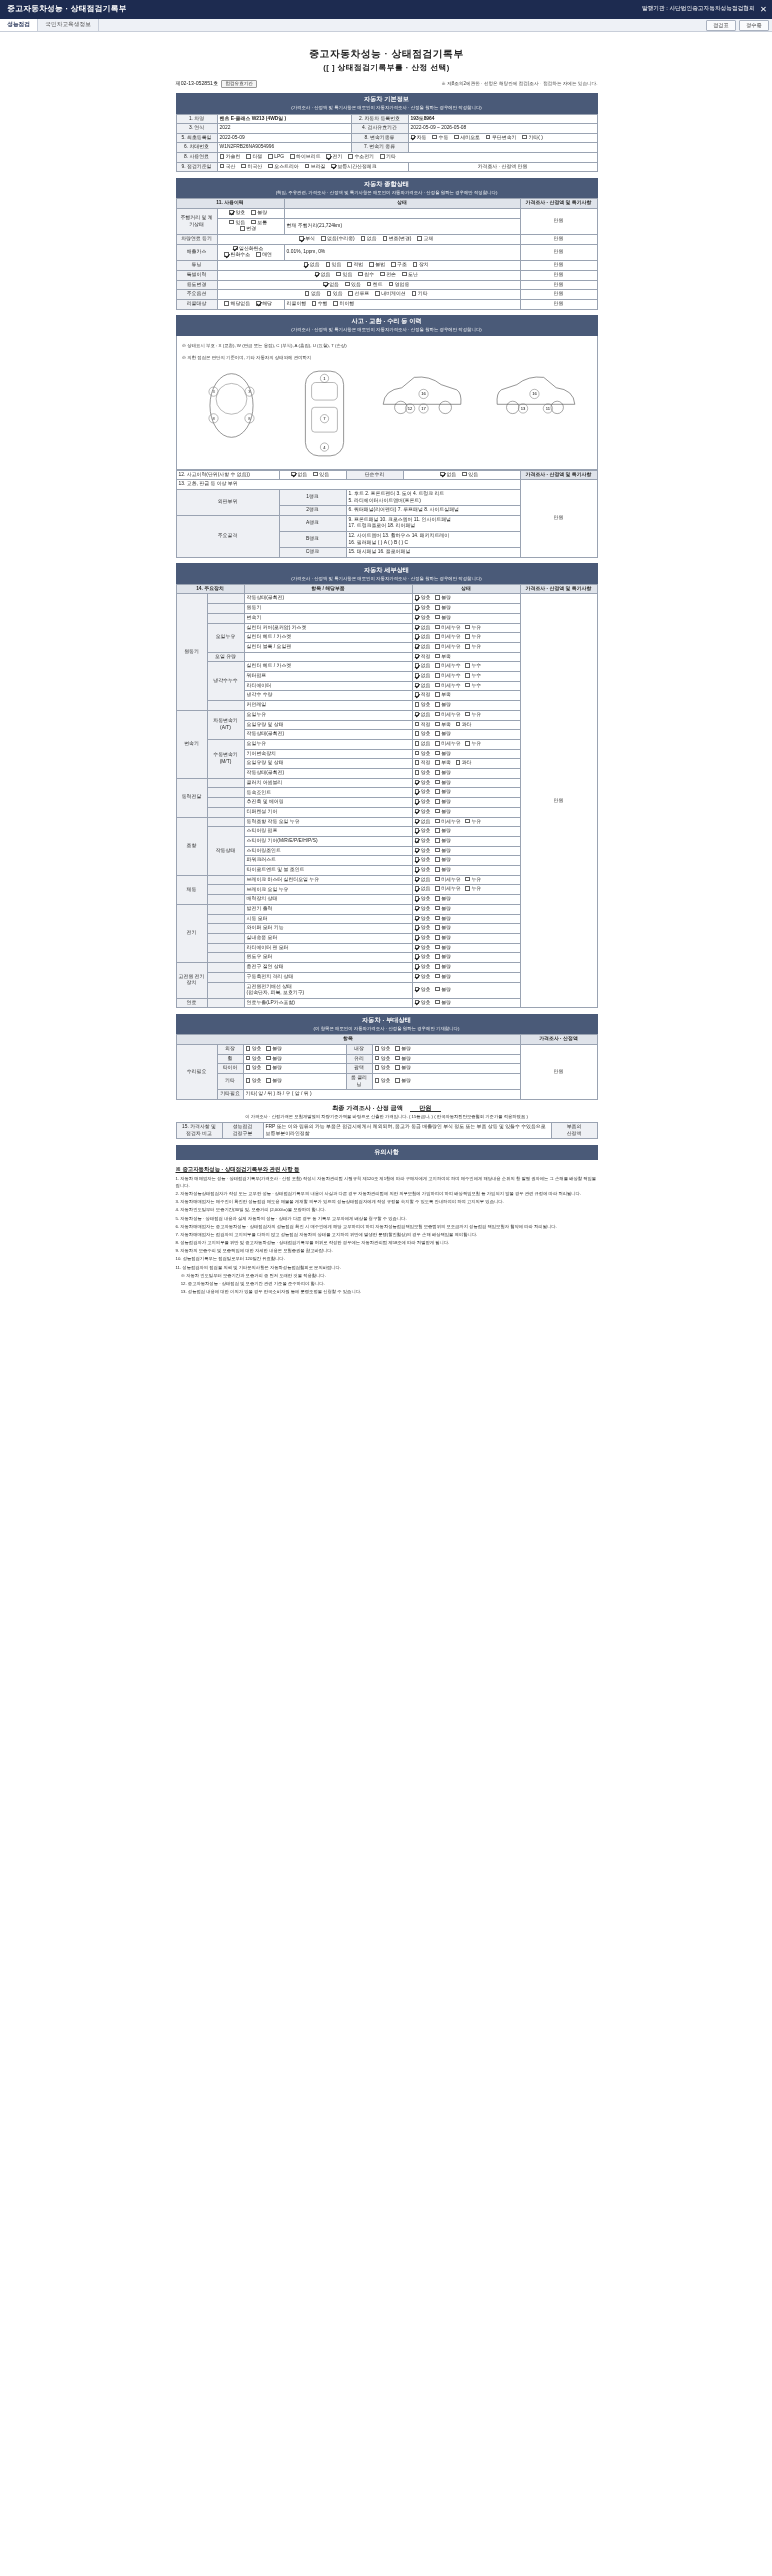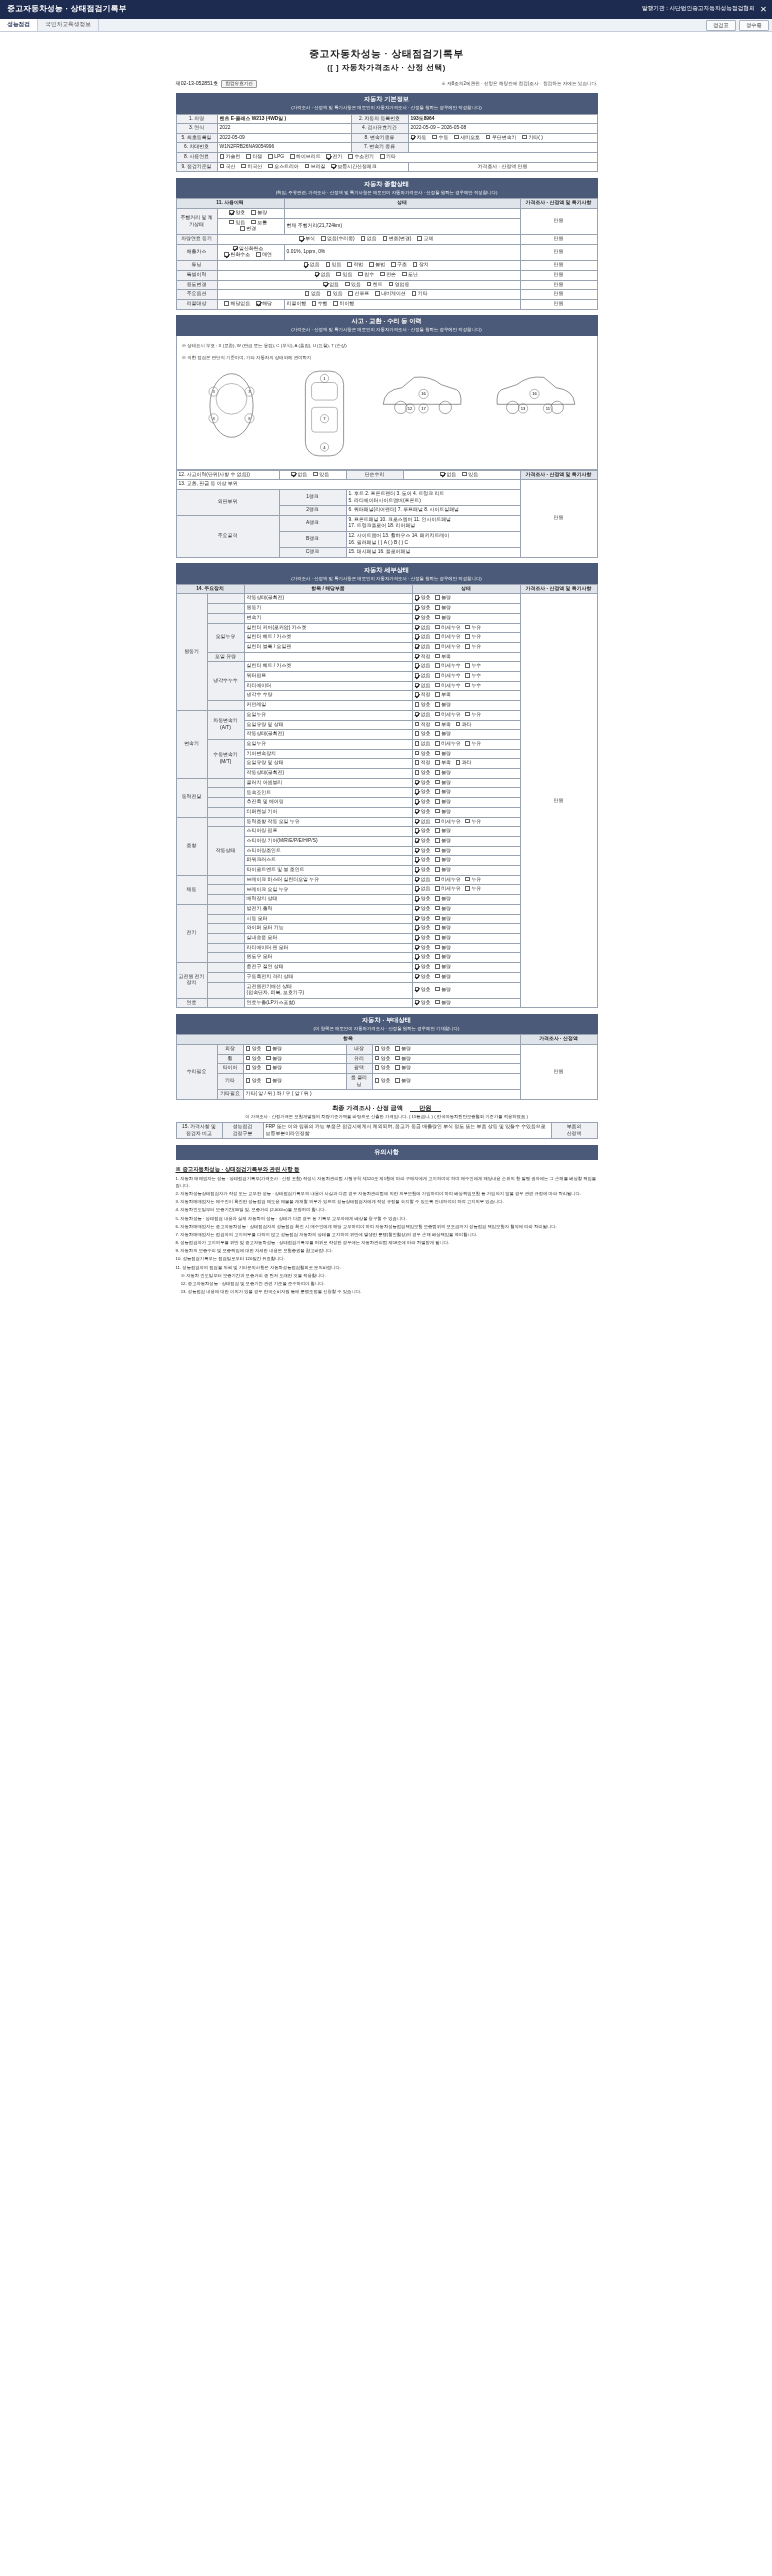"([ ] 자동차가격조사 · 산정" h2.doc-sub { text: 자동차가격조사 -> 상태점검기록부를 }
